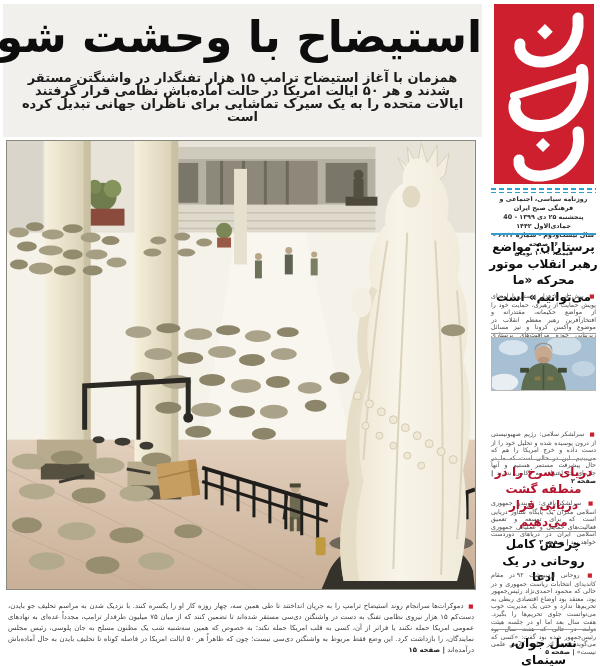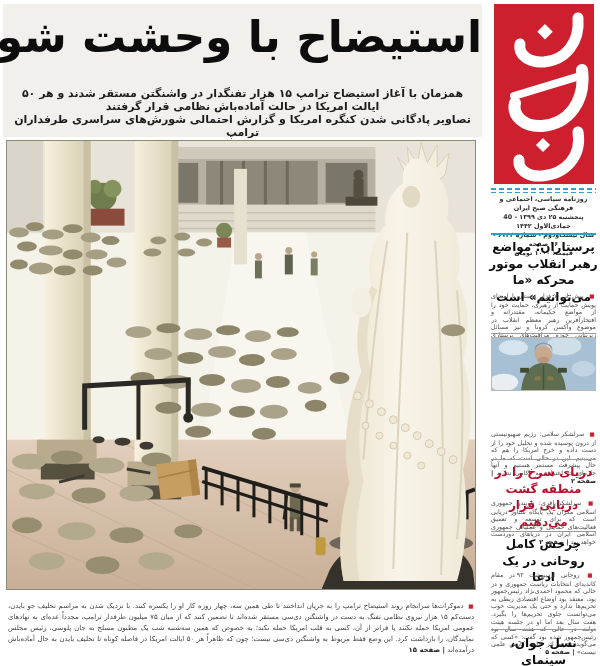"همزمان با آغاز استیضاح ترامپ" .lead-sub { font-size: 11px -> 13px; margin-top: 21px -> 5px }
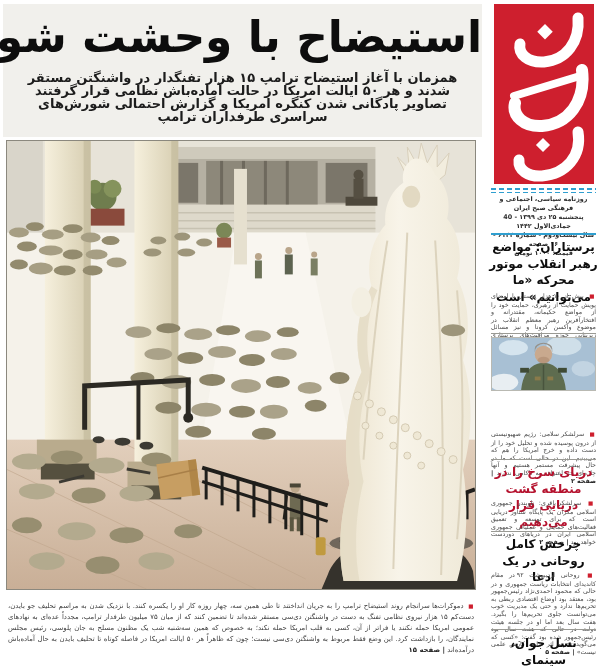"تصاویر پادگانی شدن کنگره امریکا" div { html: <div>تصاویر پادگانی شدن کنگره امریکا و گزارش احتمالی شورش‌های سراسری طرفداران ترامپ</div> -> none }
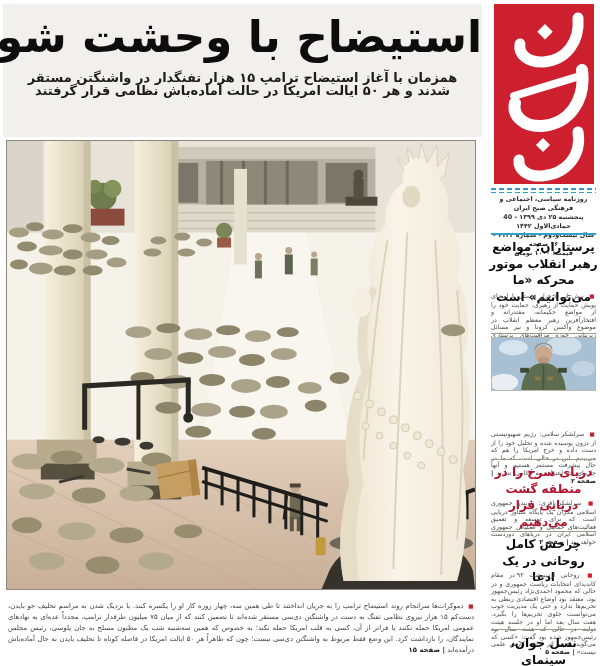"ایالات متحده را به یک" div { html: none -> <div>ایالات متحده را به یک سیرک تماشایی برای ناظران جهانی تبدیل کرده است</div> }
